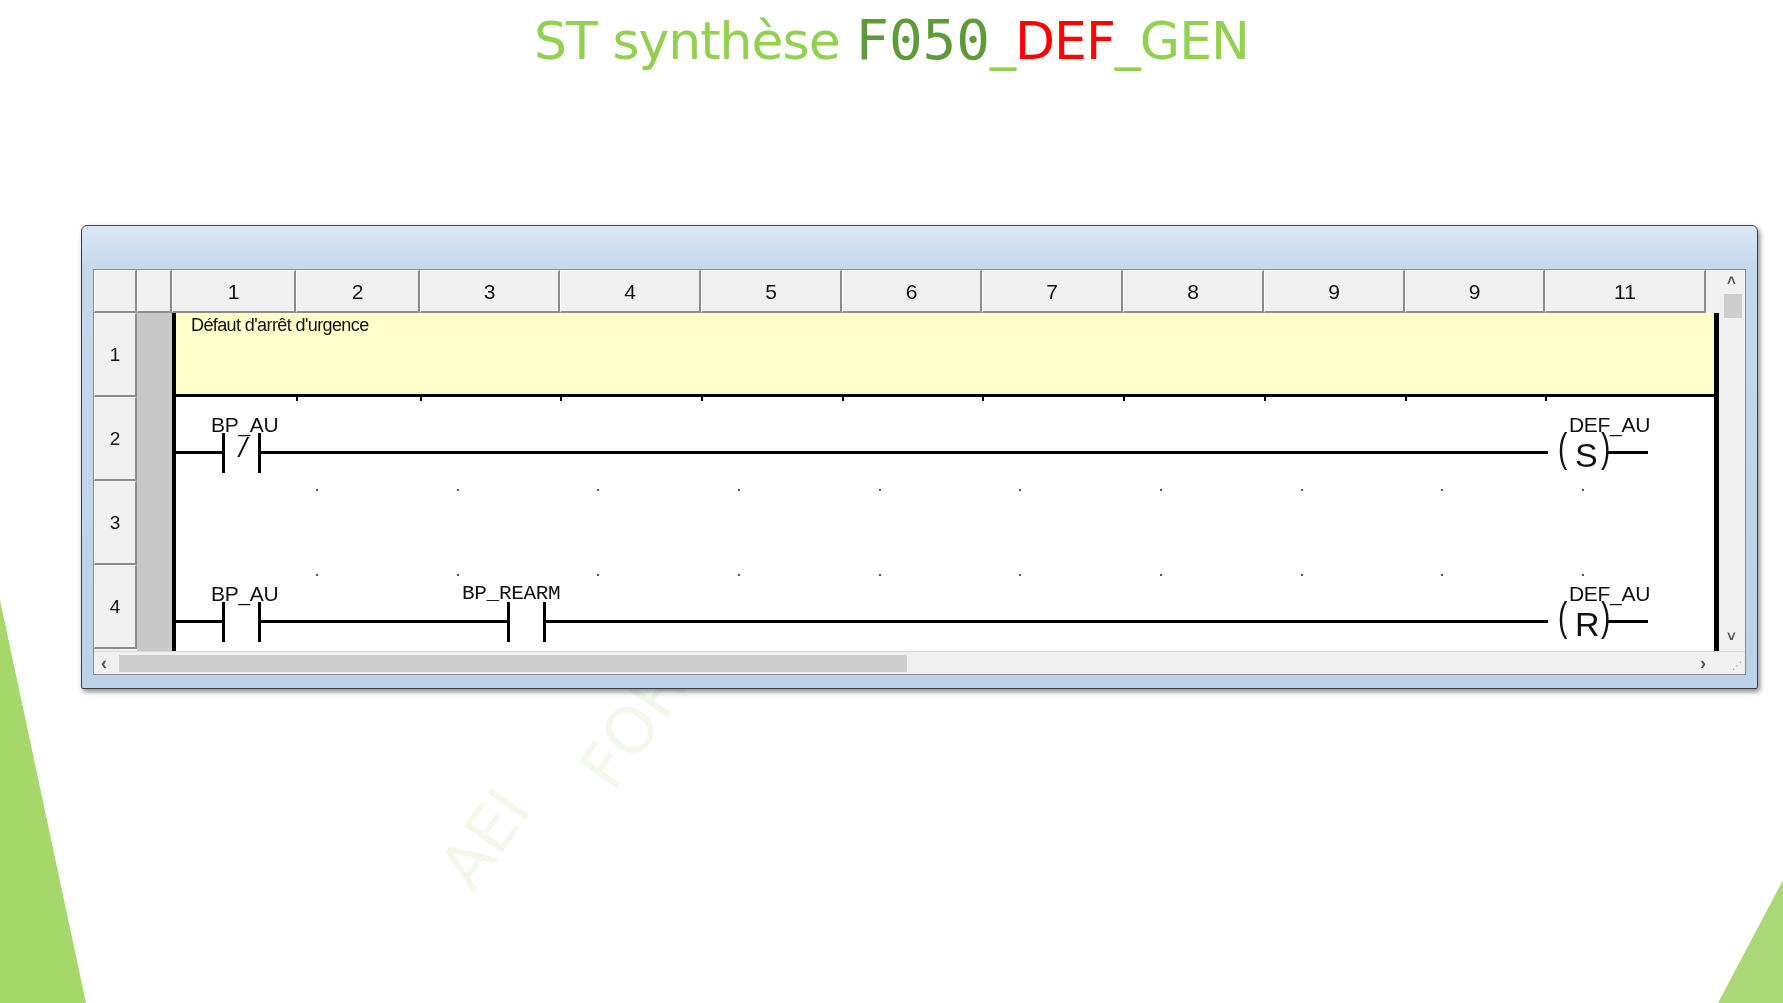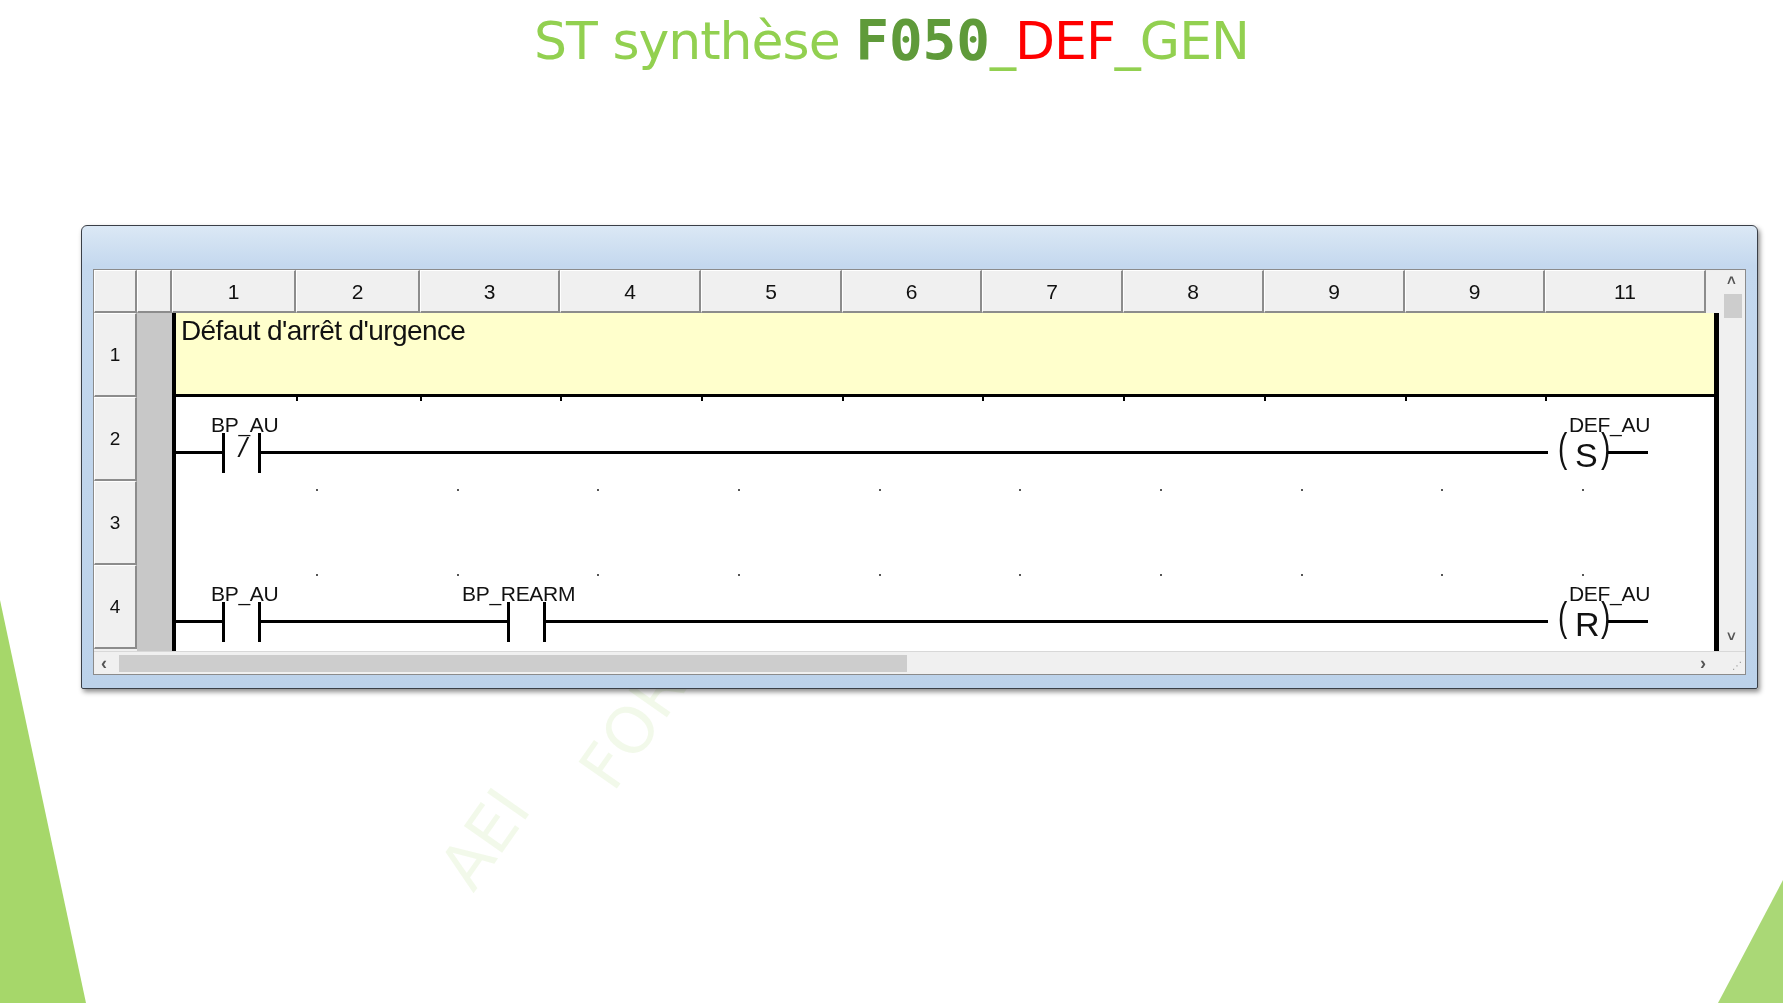"F050" .slide-title .t-dark { font-weight: bold -> normal }
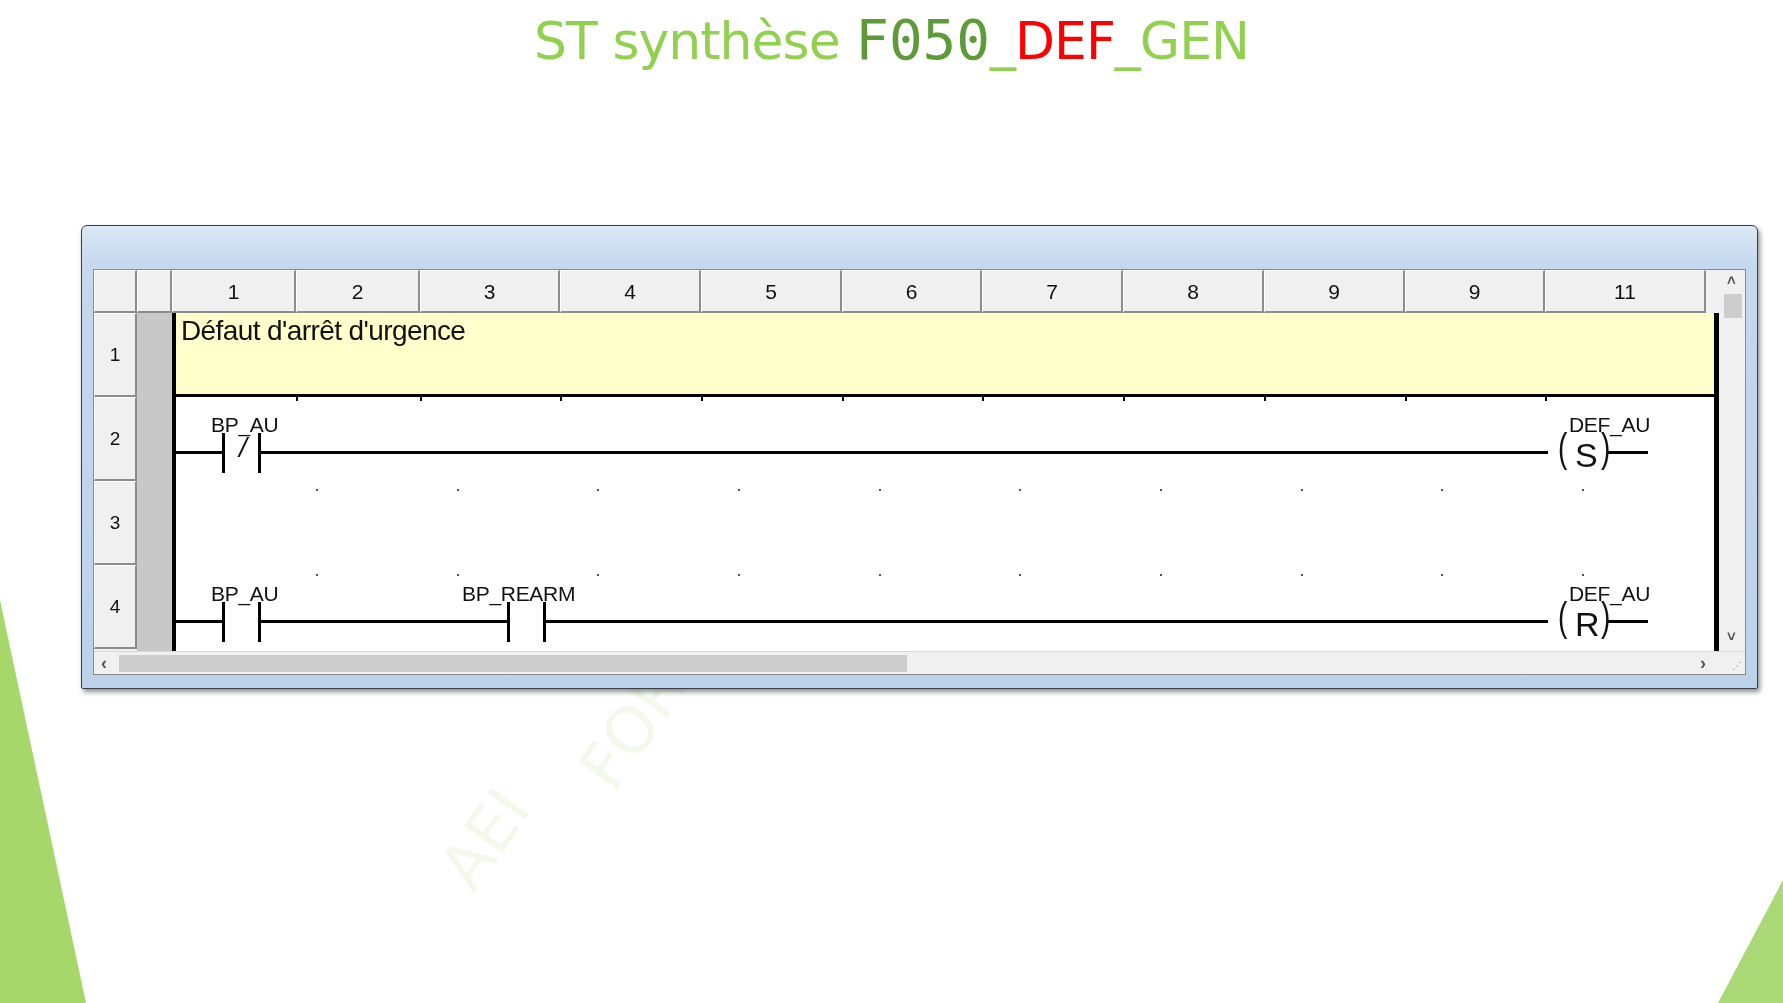"Défaut d'arrêt d'urgence" .comment-text { font-size: 28px -> 18px; left: 5px -> 15px }
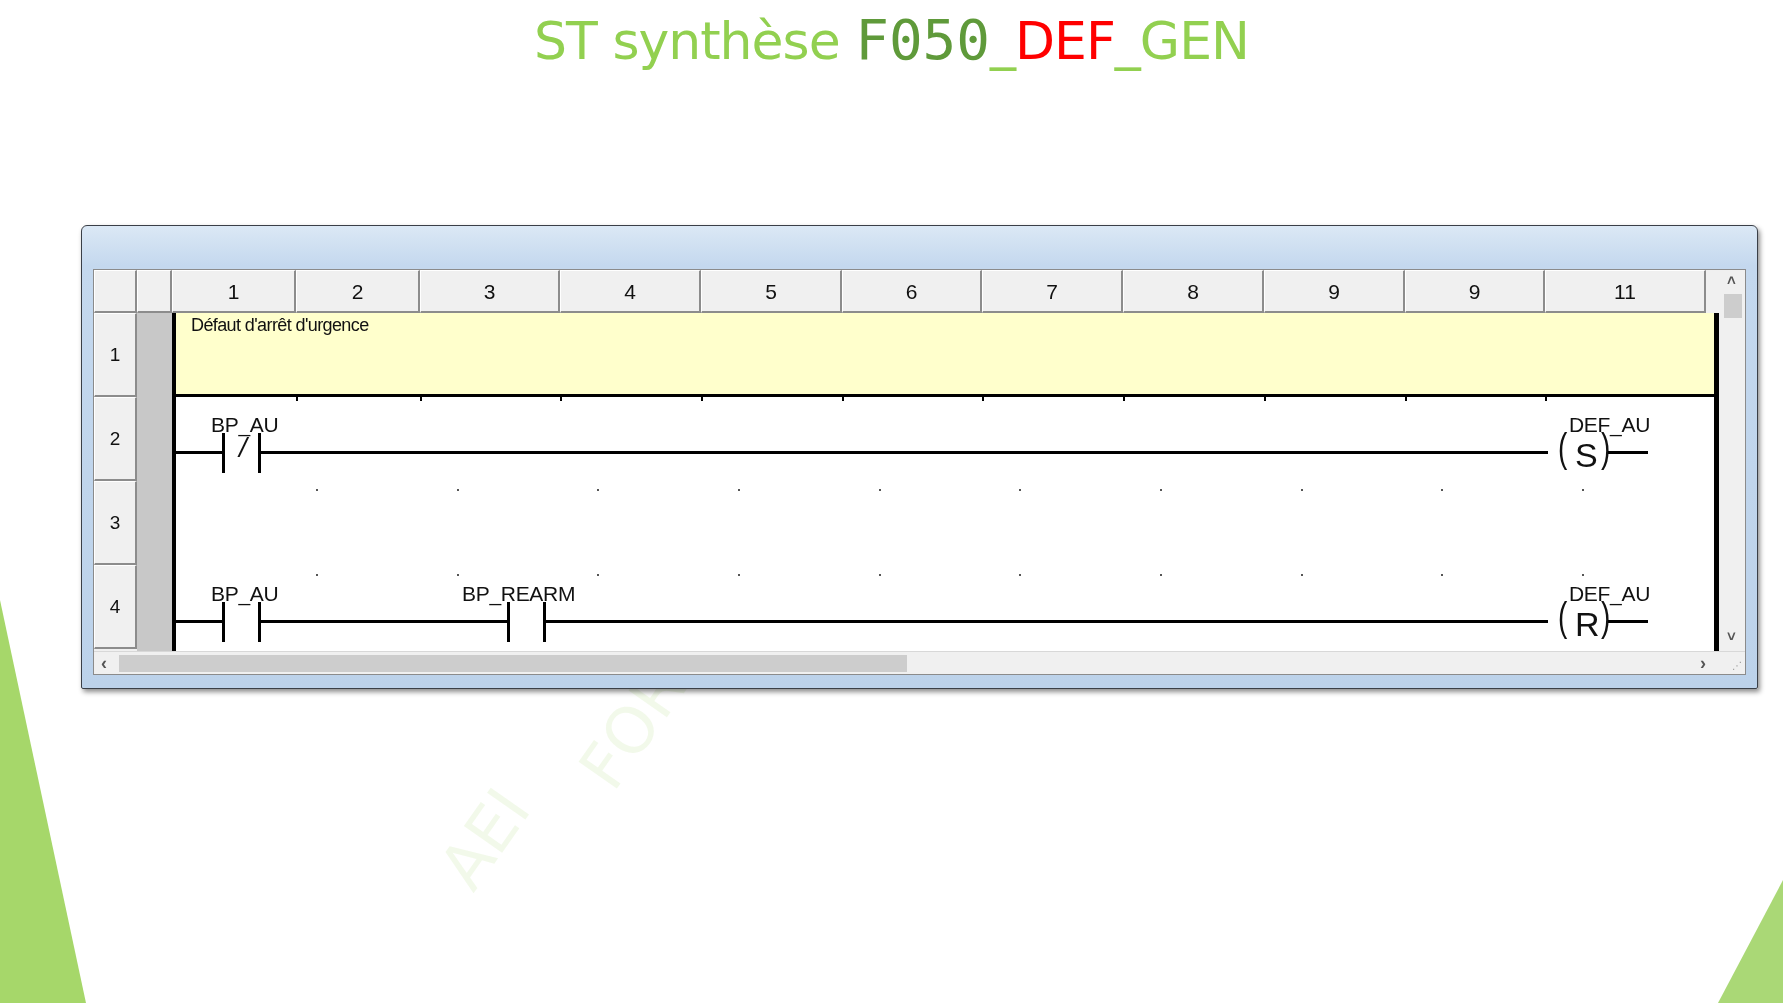"BP_REARM" div.var-label { font-family: none -> Liberation Mono, monospace }
